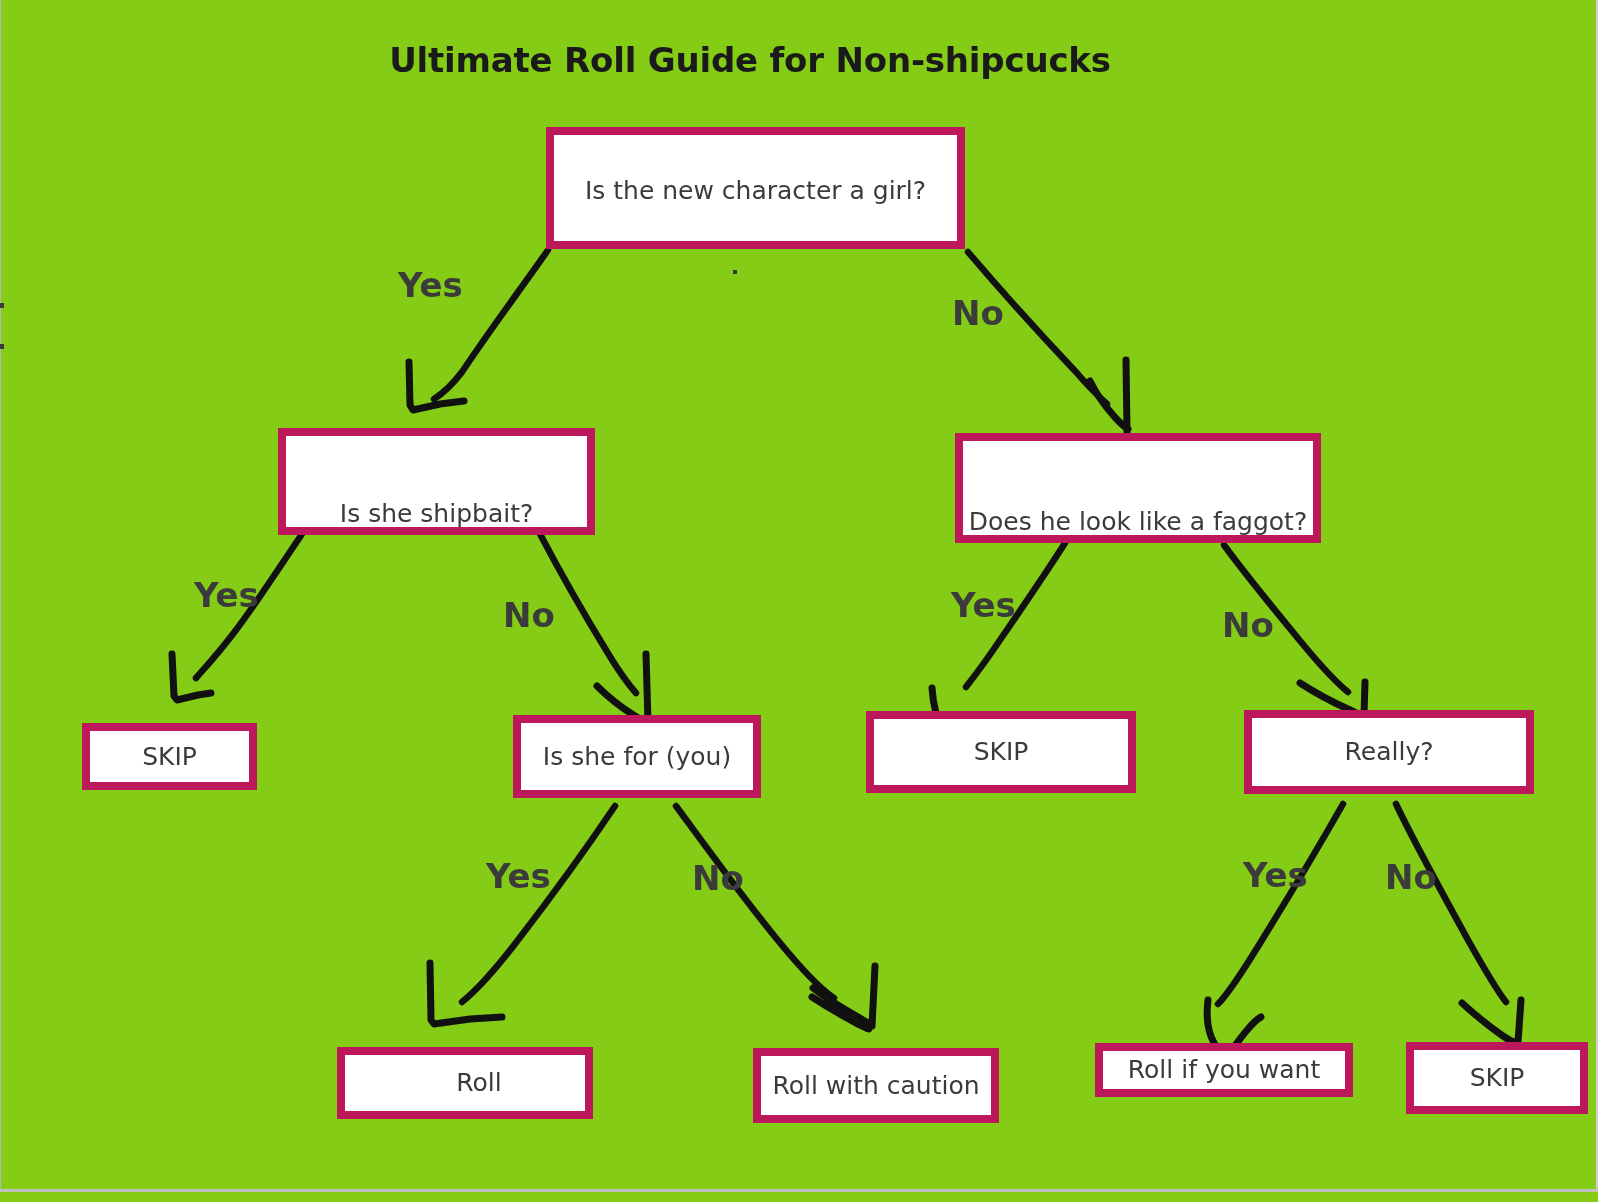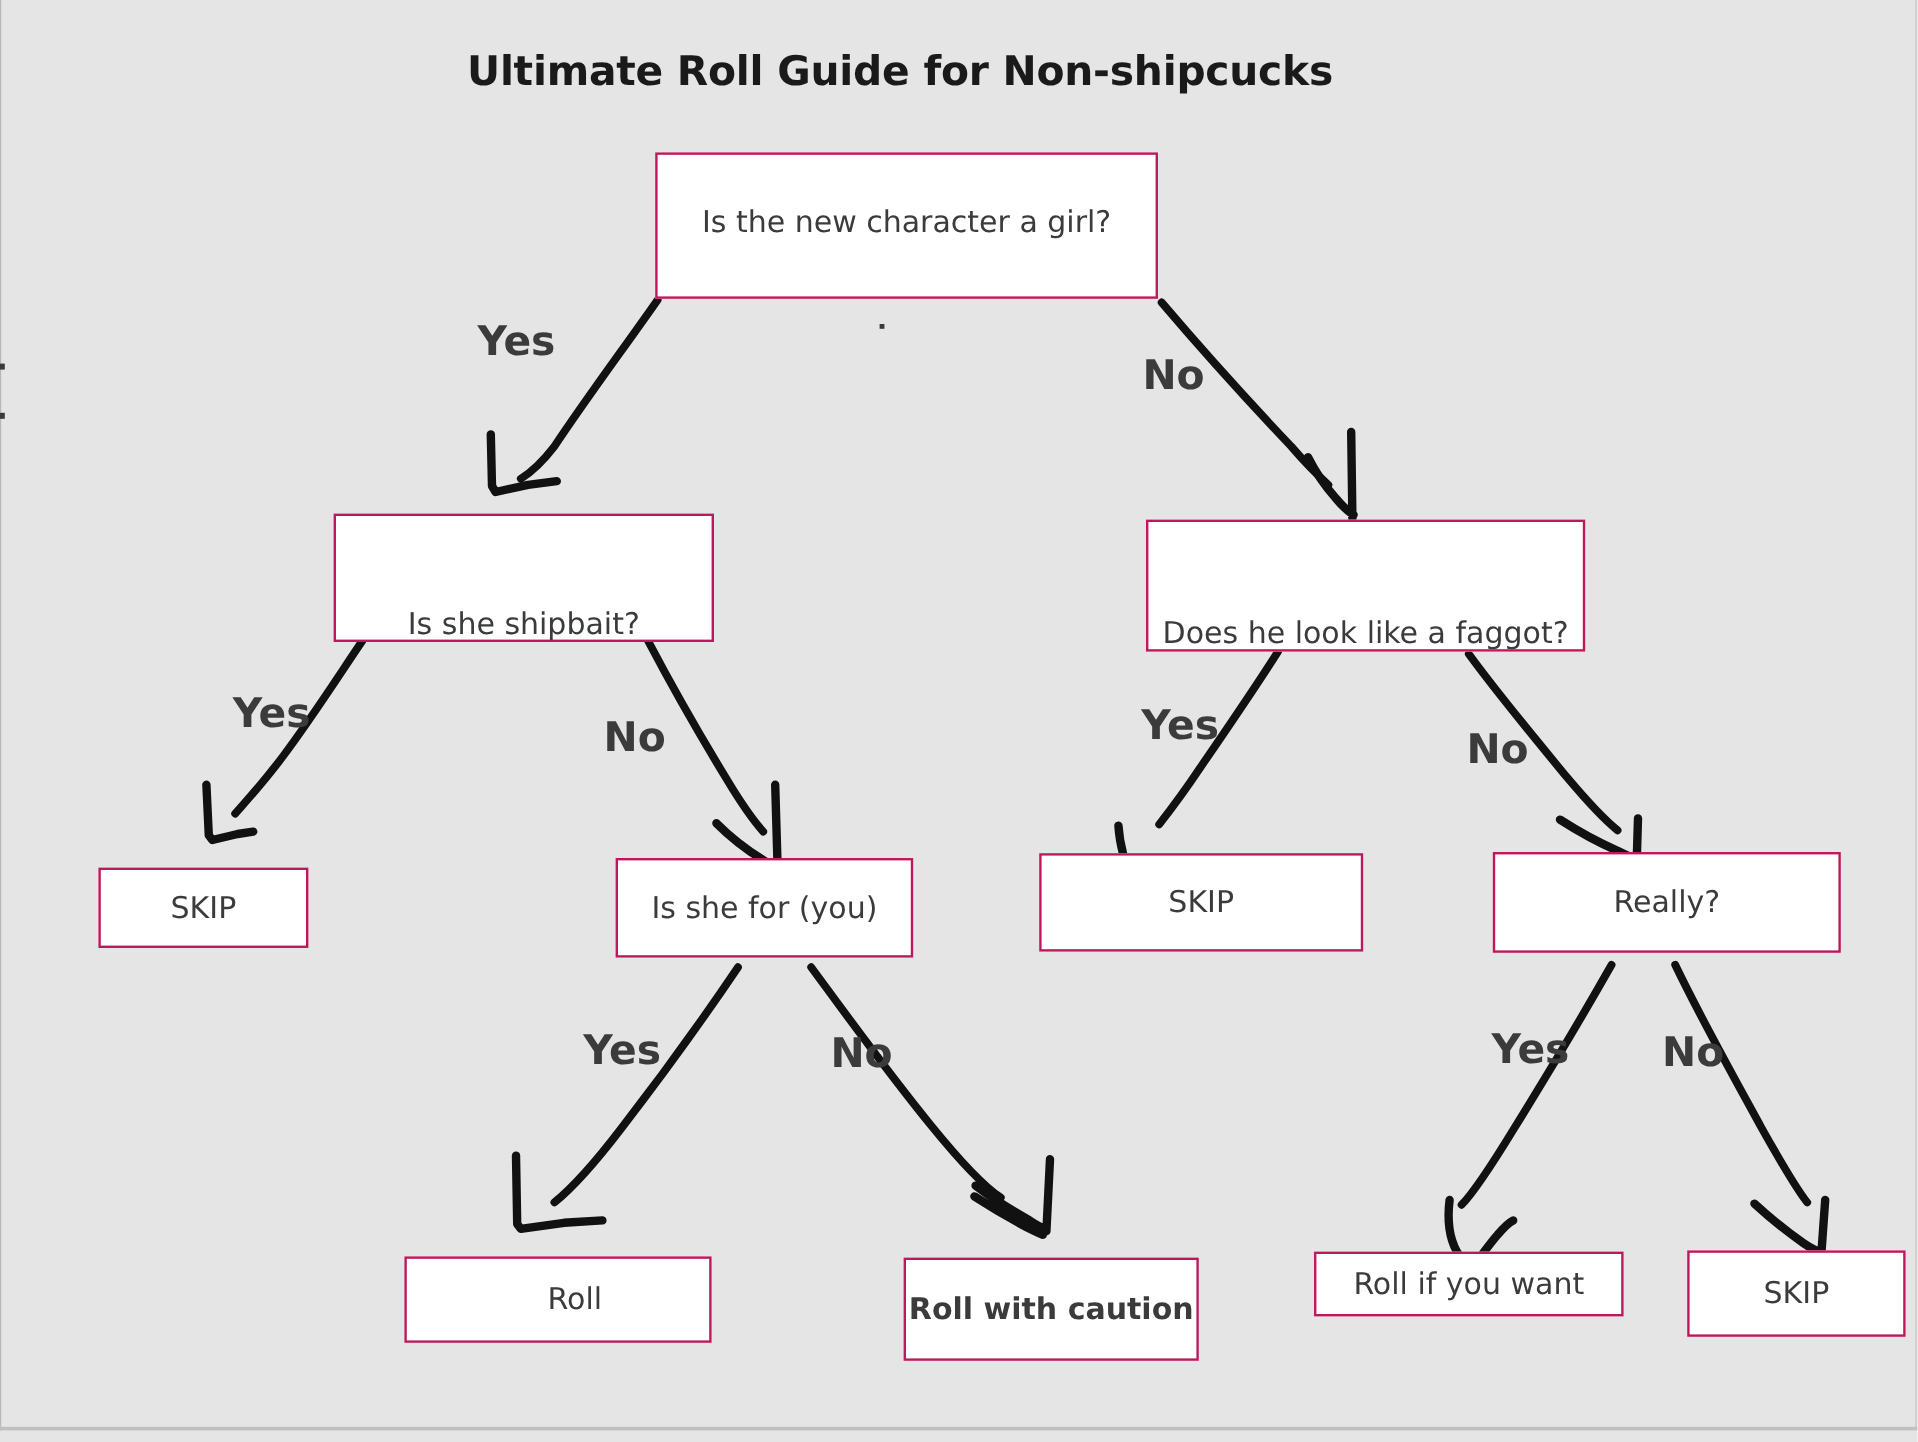"Ultimate Roll Guide for Non-shipcucks" #canvas { background: #e5e5e5 -> #84cc16 }
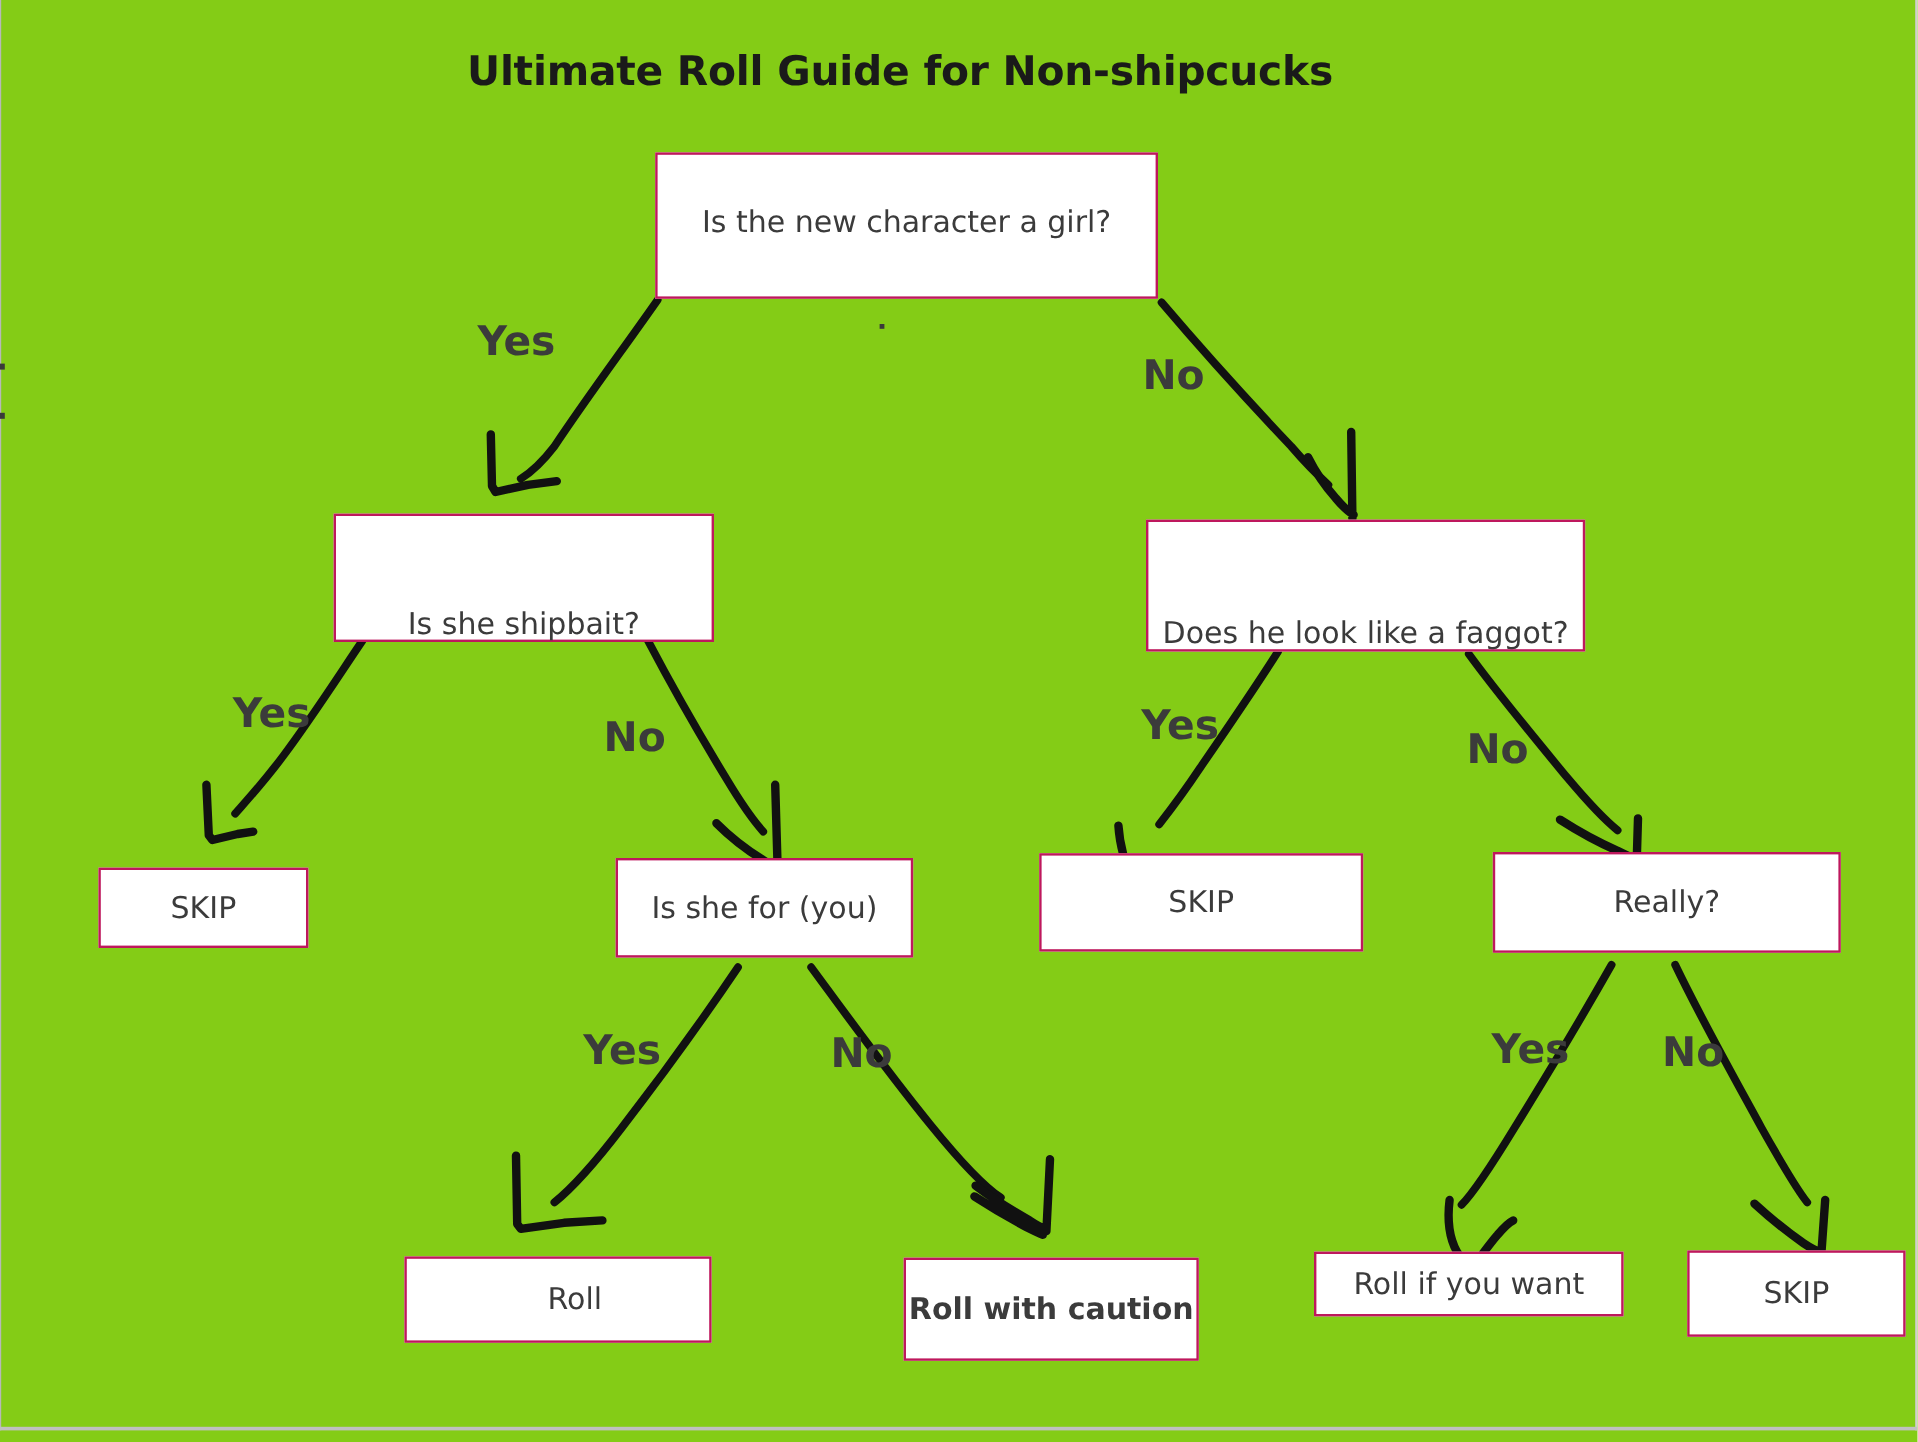"Is the new character a" .node { border: 2px solid #be185d -> 8px solid #be185d }
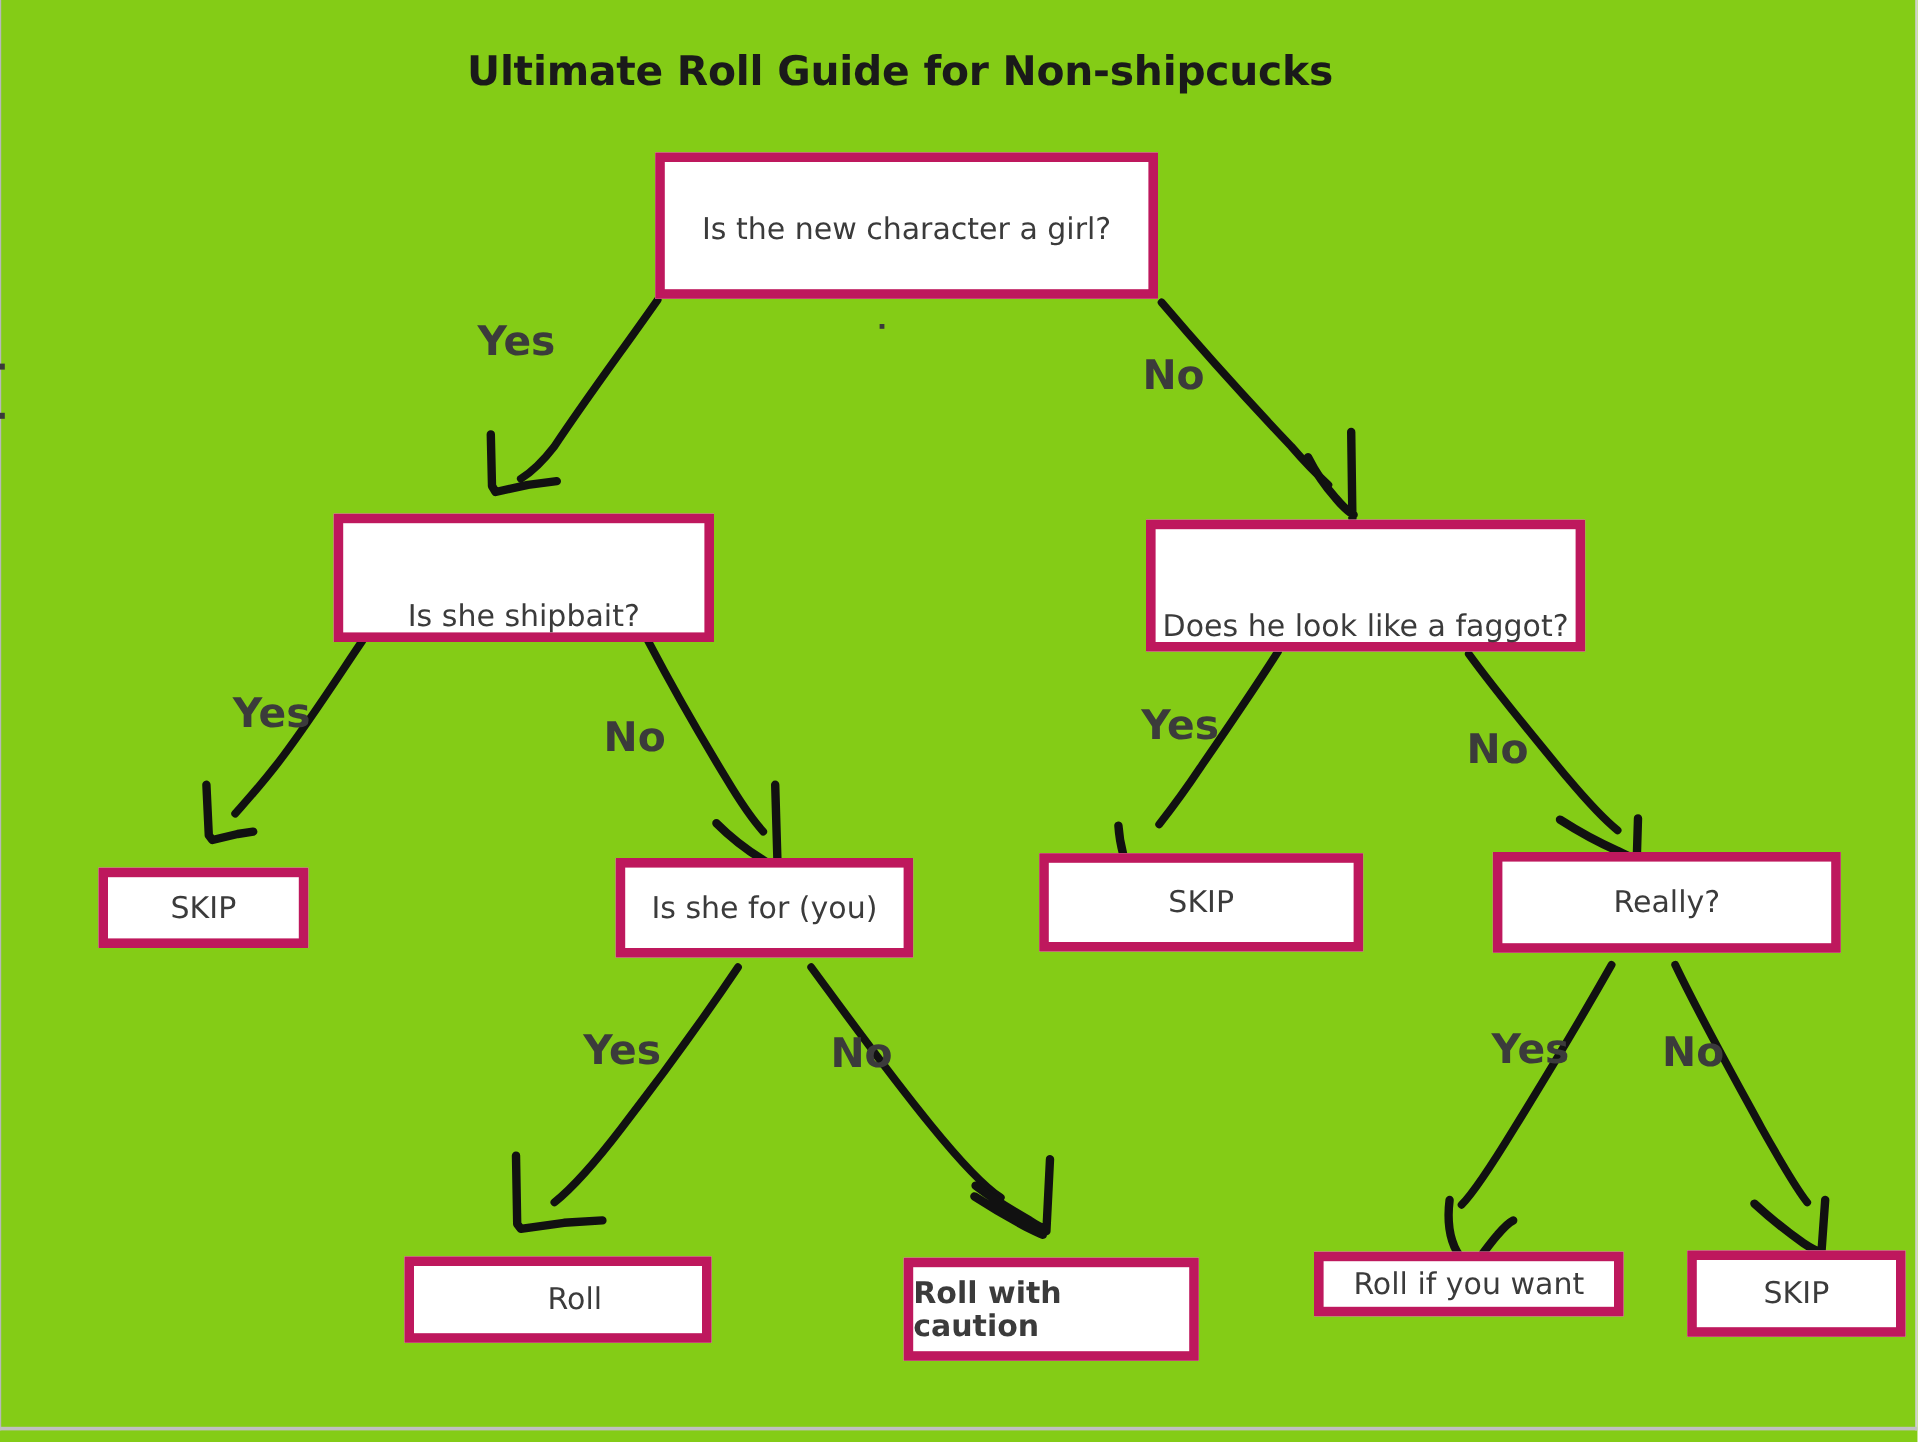"Roll with caution" div.node { font-weight: bold -> none; height: 86px -> 75px }
